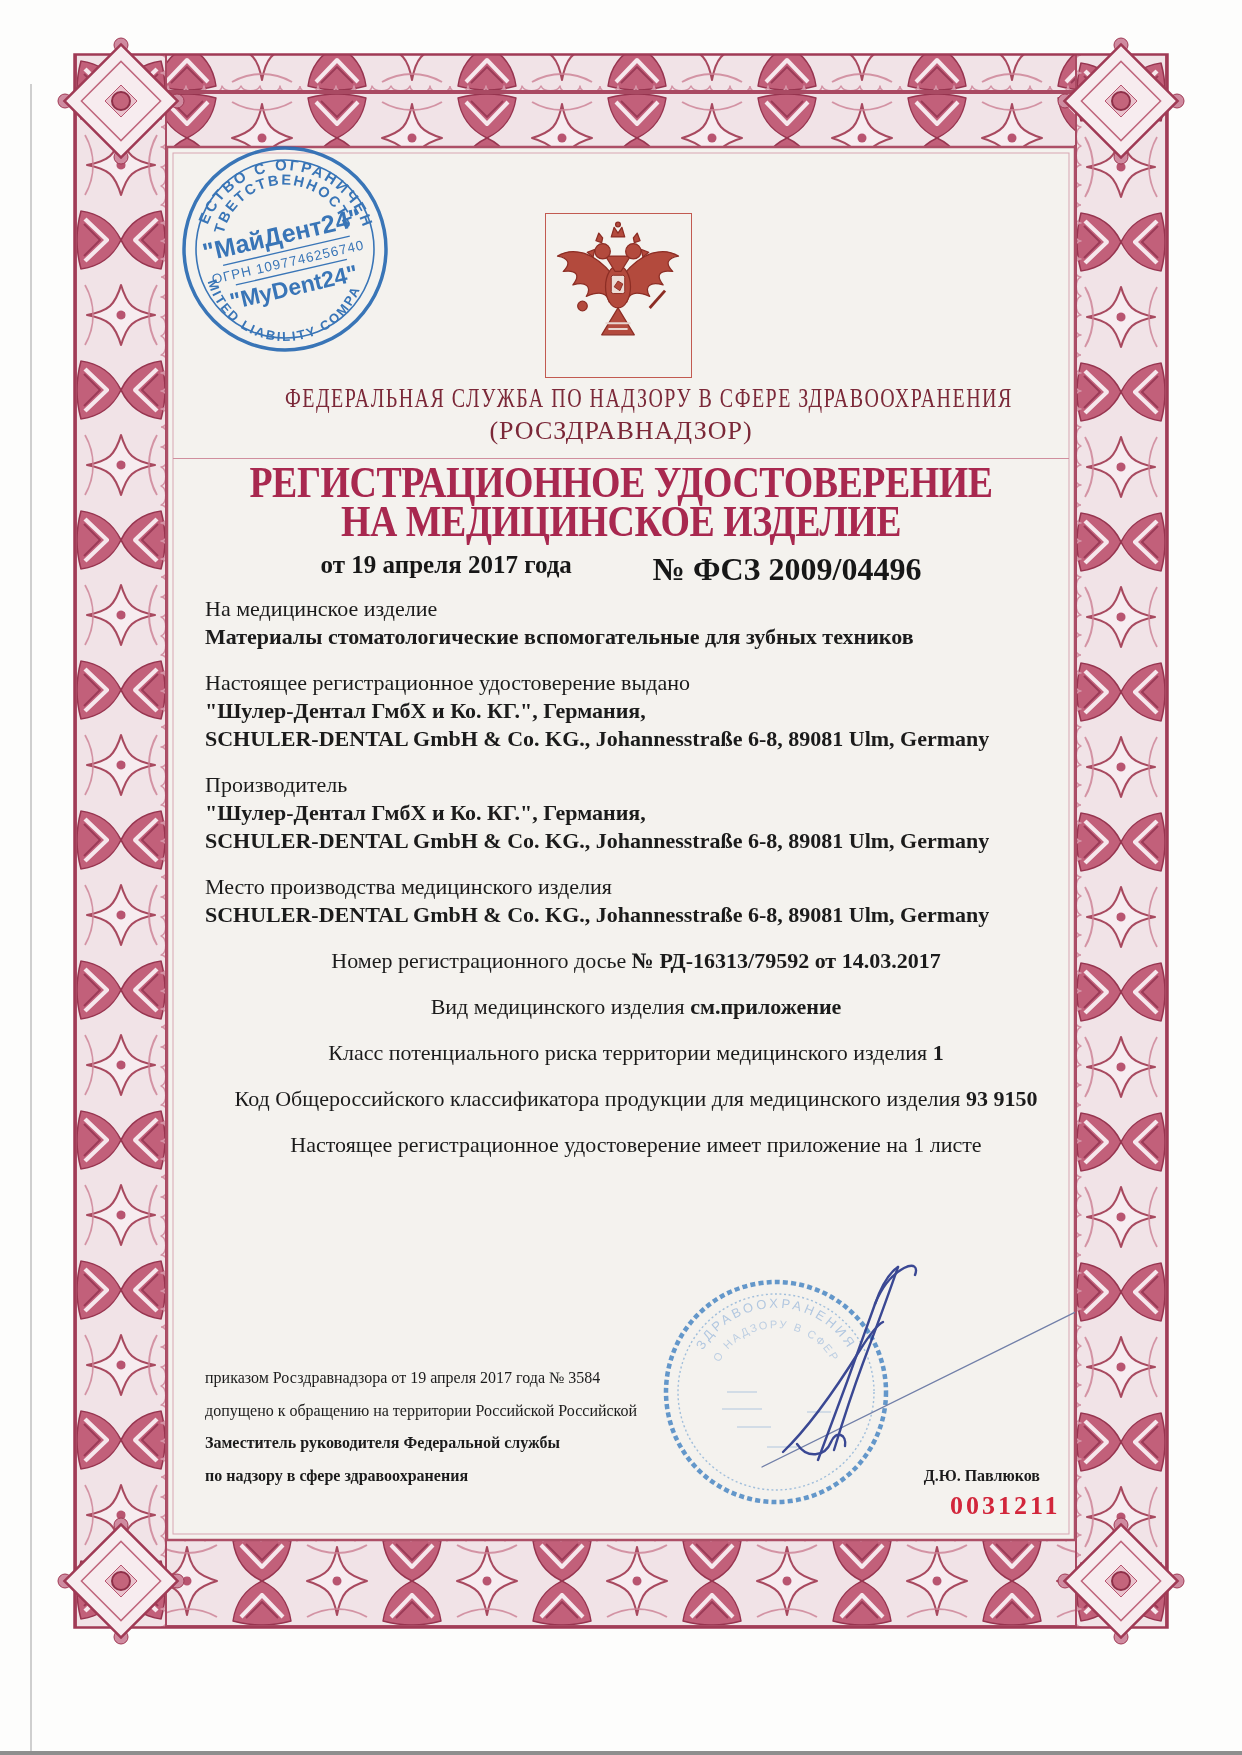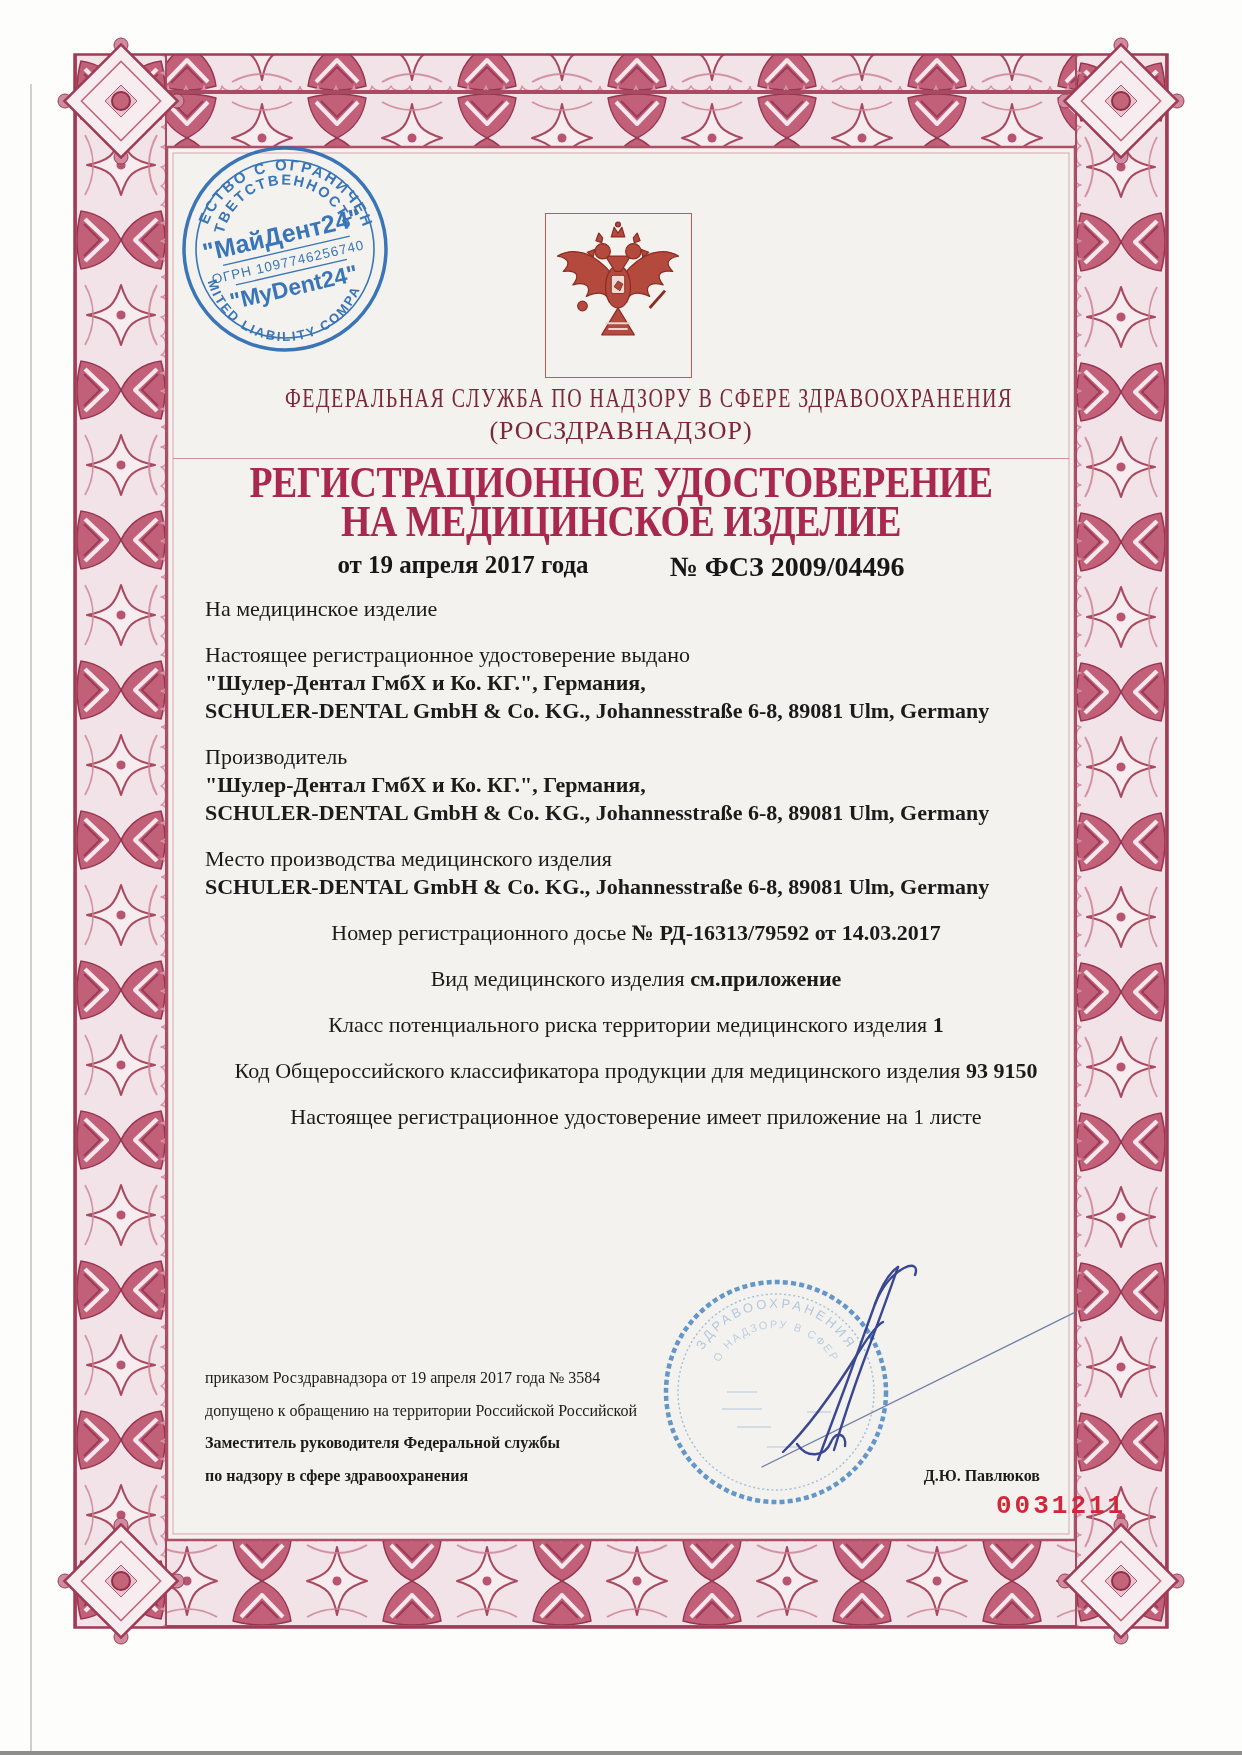"№ ФСЗ 2009/04496" .date-row .num { font-size: 28px -> 32px }
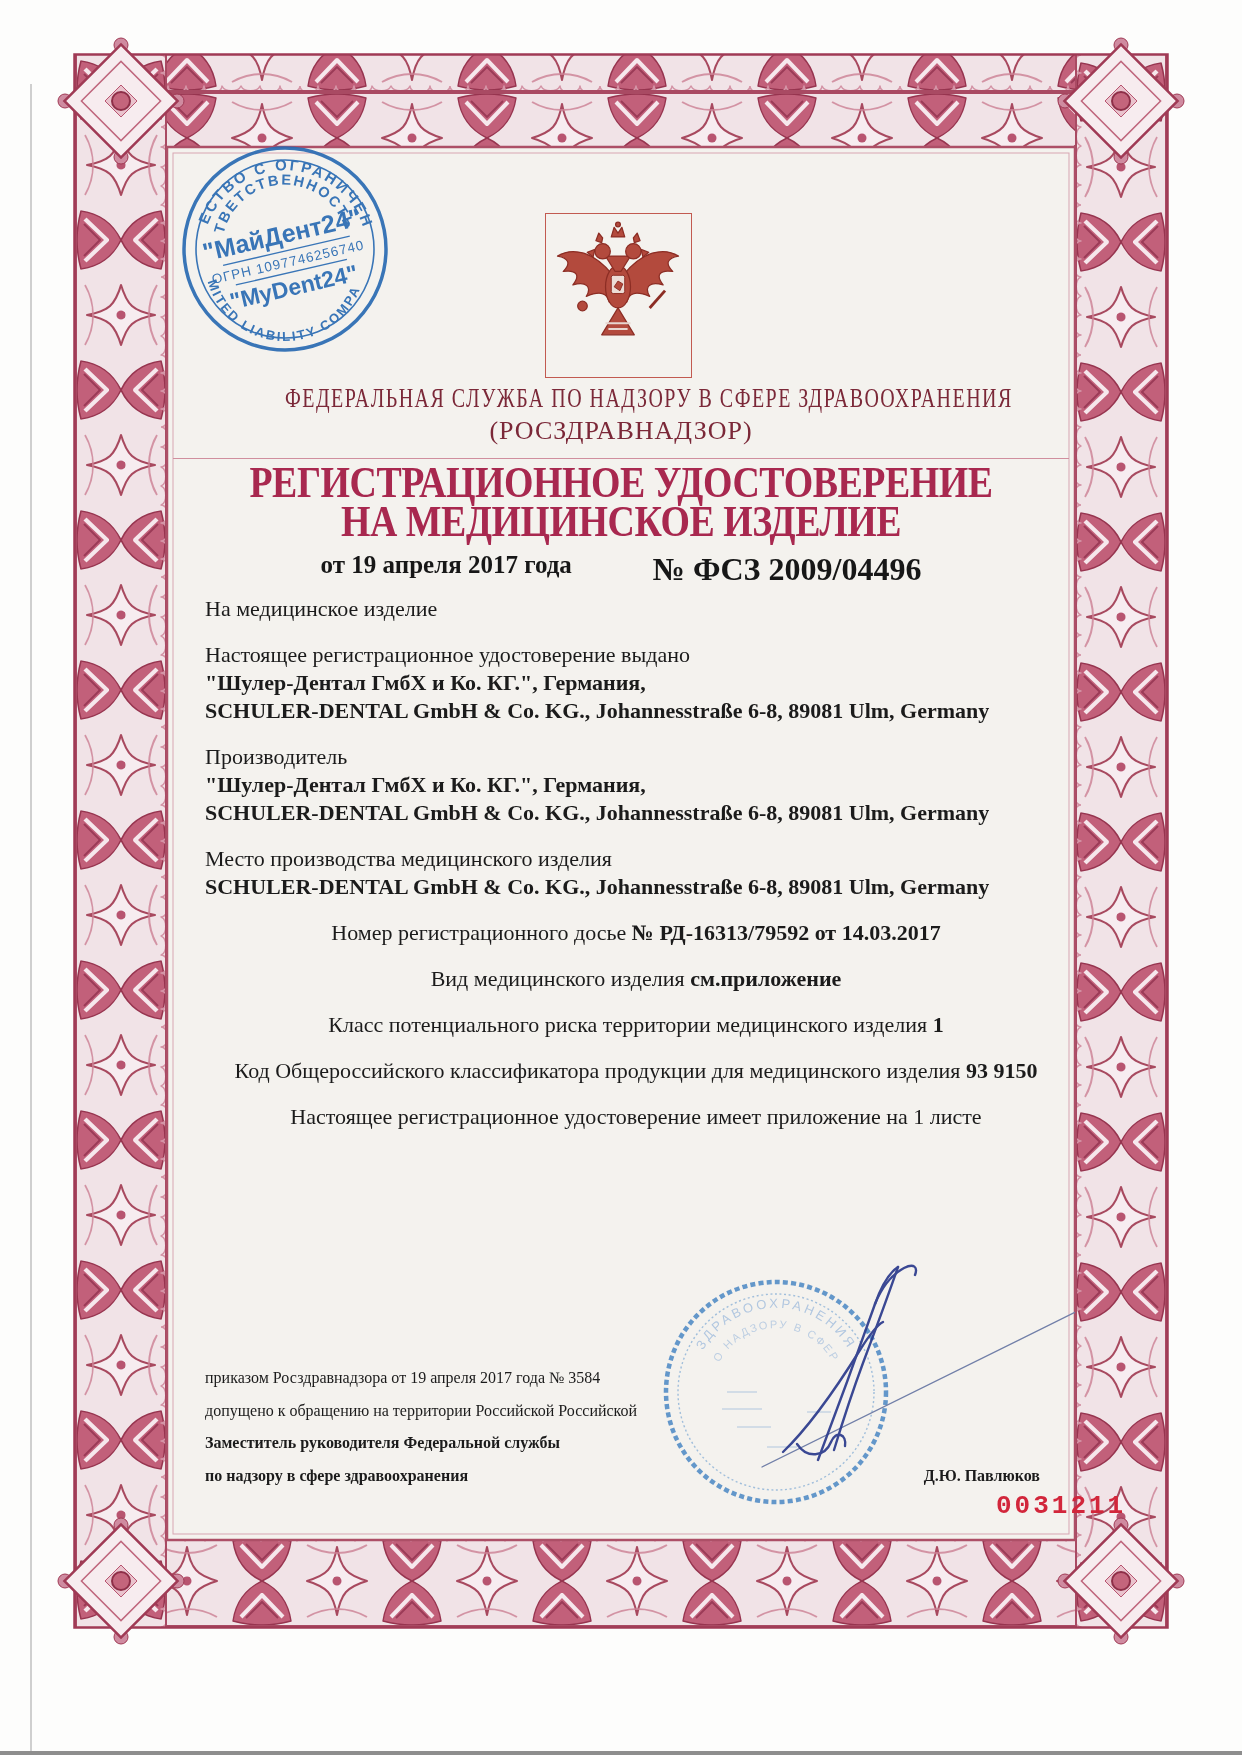"Материалы стоматологические" span.b { html: none -> <span>Материалы стоматологические вспомогательные для зубных техников</span> }
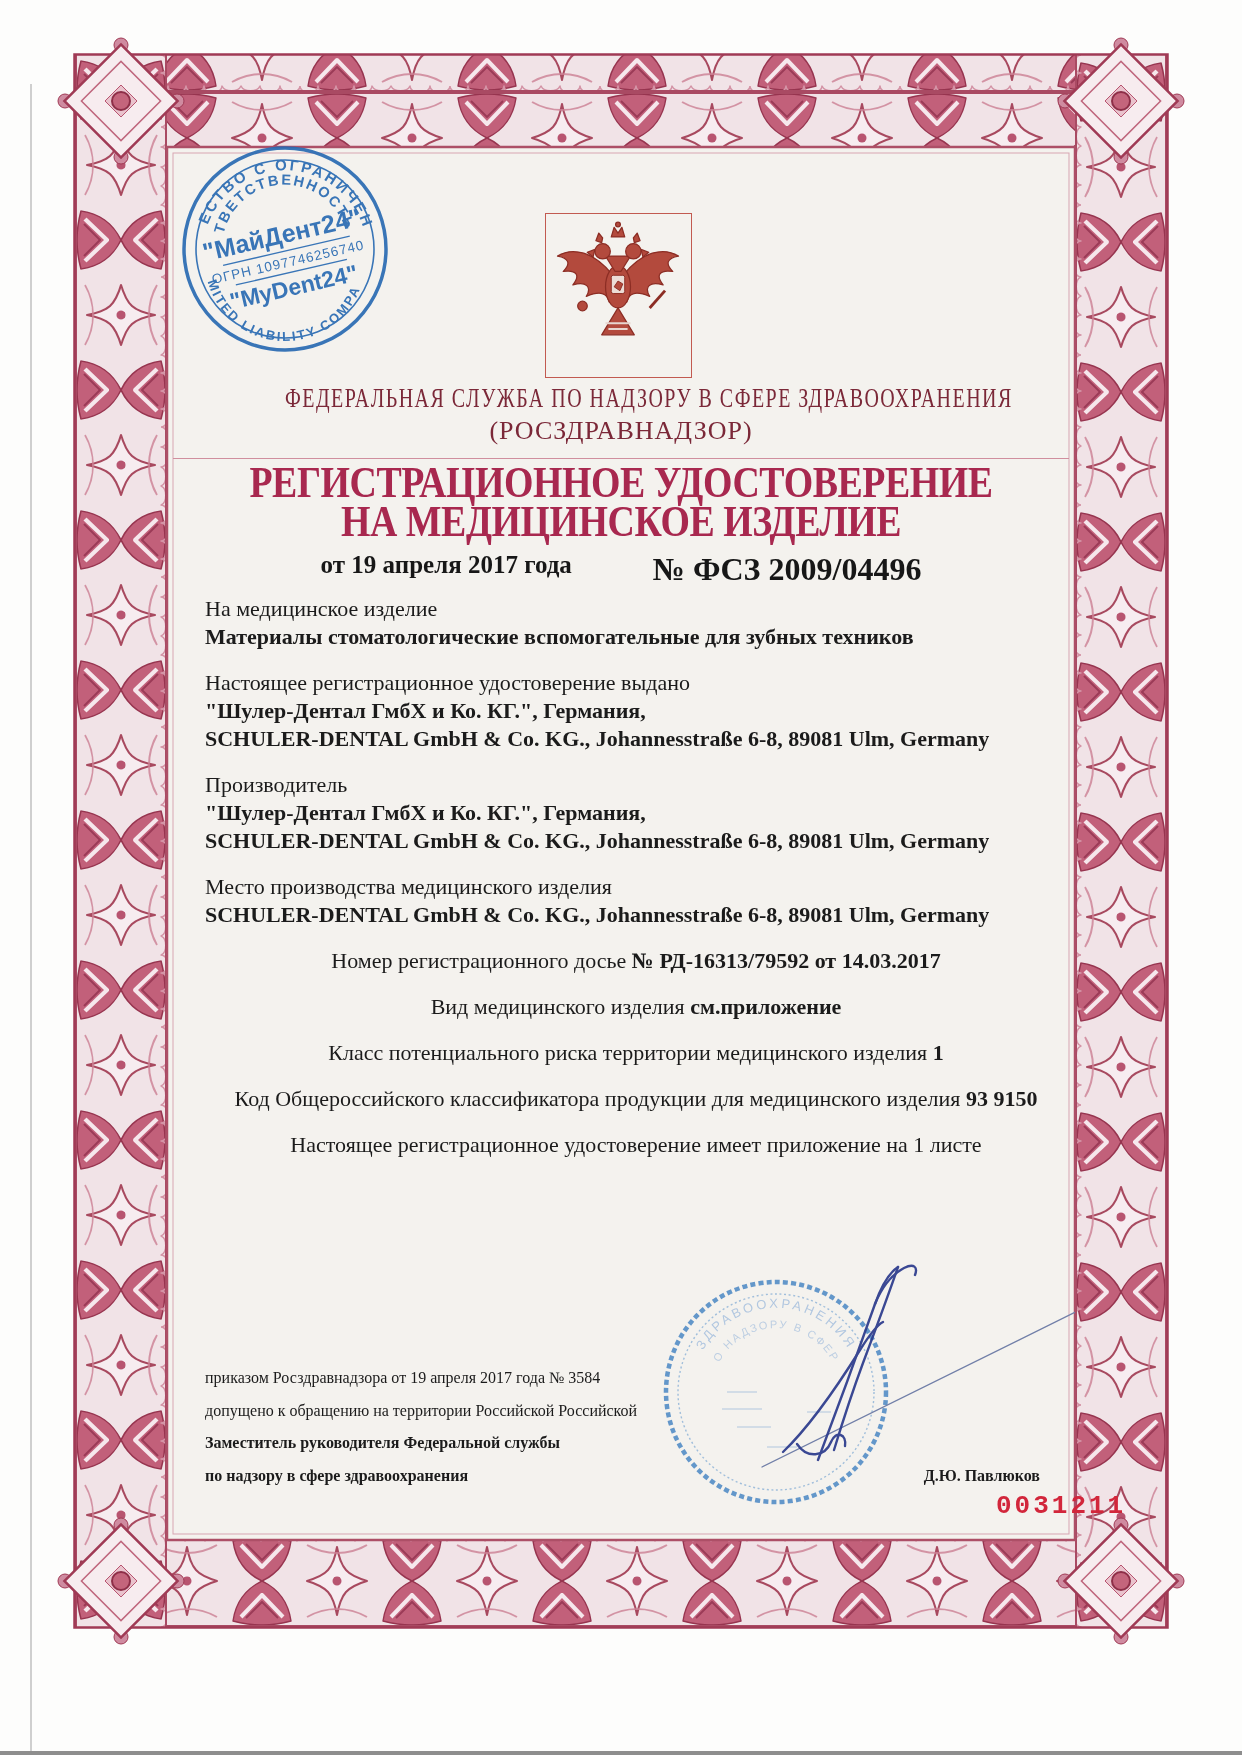"0031211" .serial { font-family: Liberation Mono, monospace -> Liberation Serif, serif; left: 829px -> 783px }
